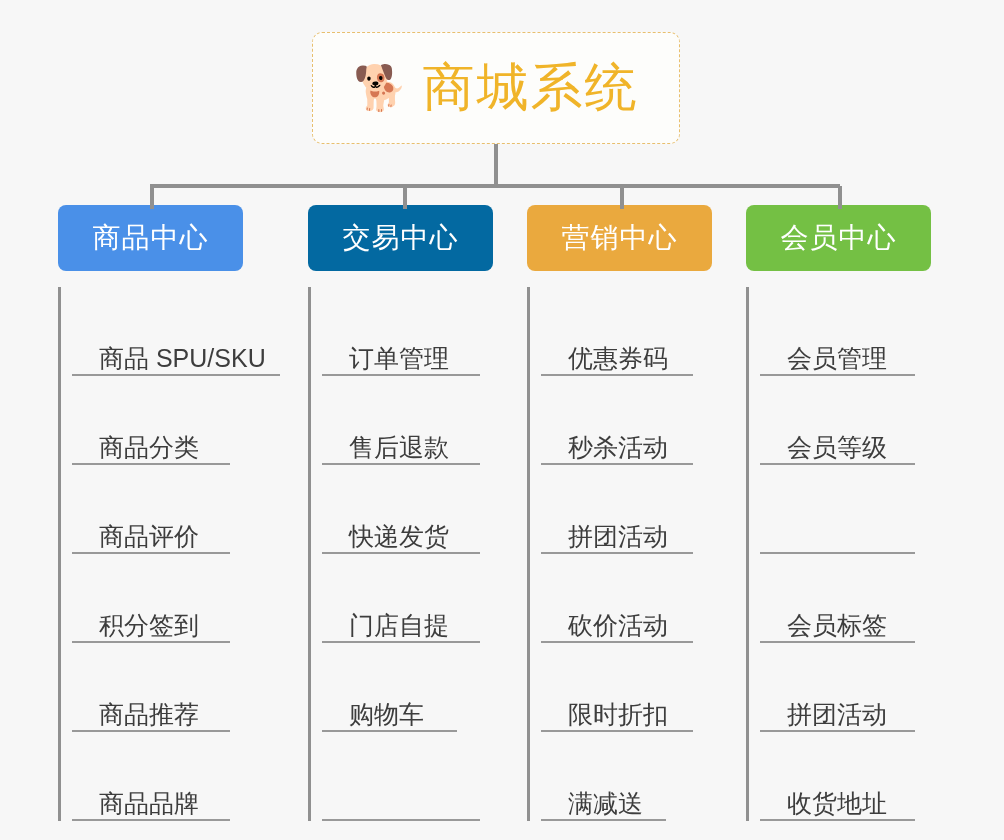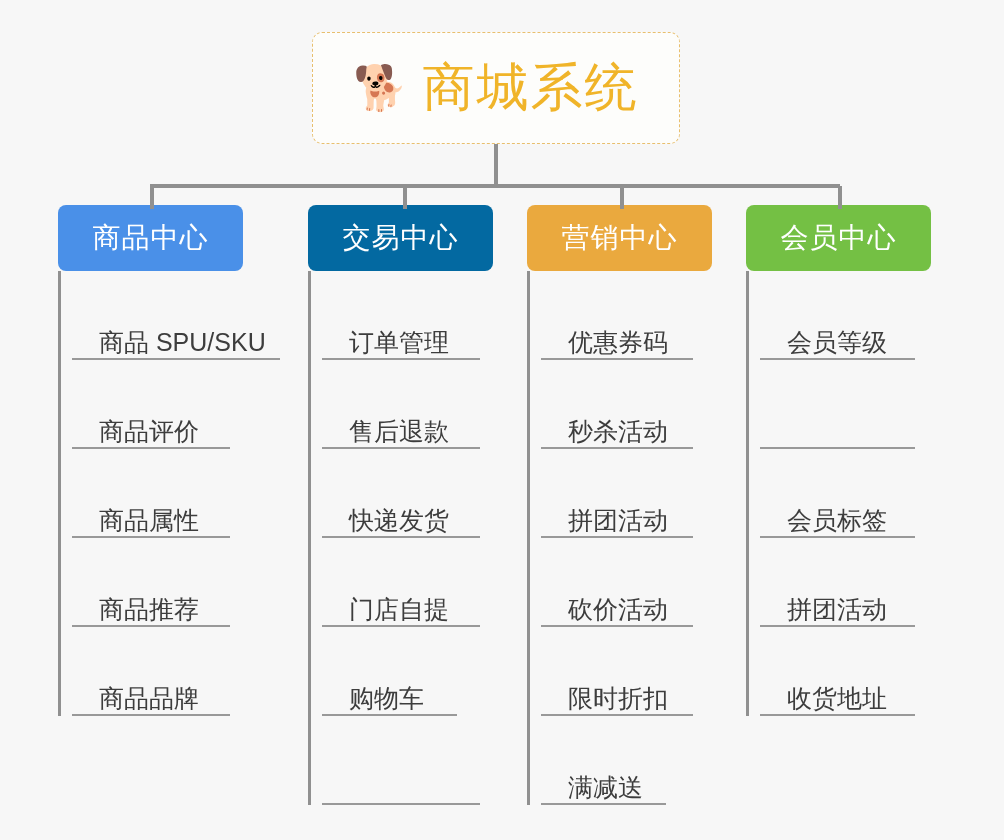"商品 SPU/SKU" .sub-list { margin-top: 0 -> 16px }
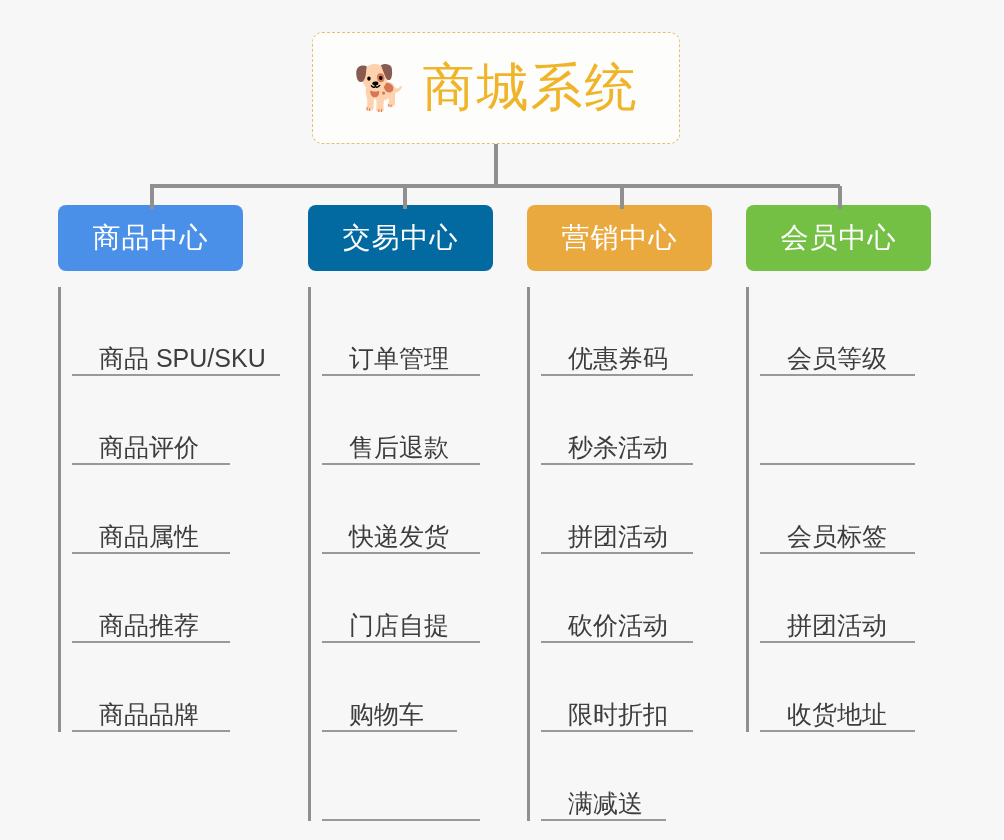"会员管理" div.sub-item { html: none -> <div> <span>会员管理</span> <div></div> </div> }
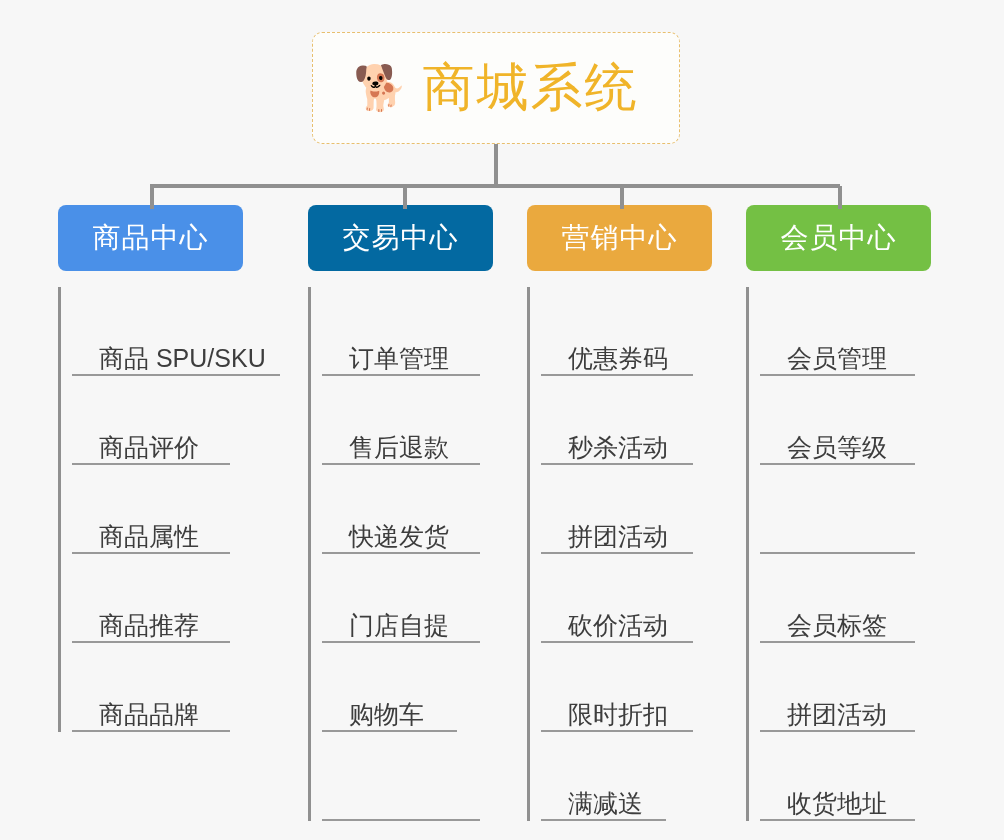"商品分类" div.sub-item { html: none -> <div> <span>商品分类</span> <div></div> </div> }
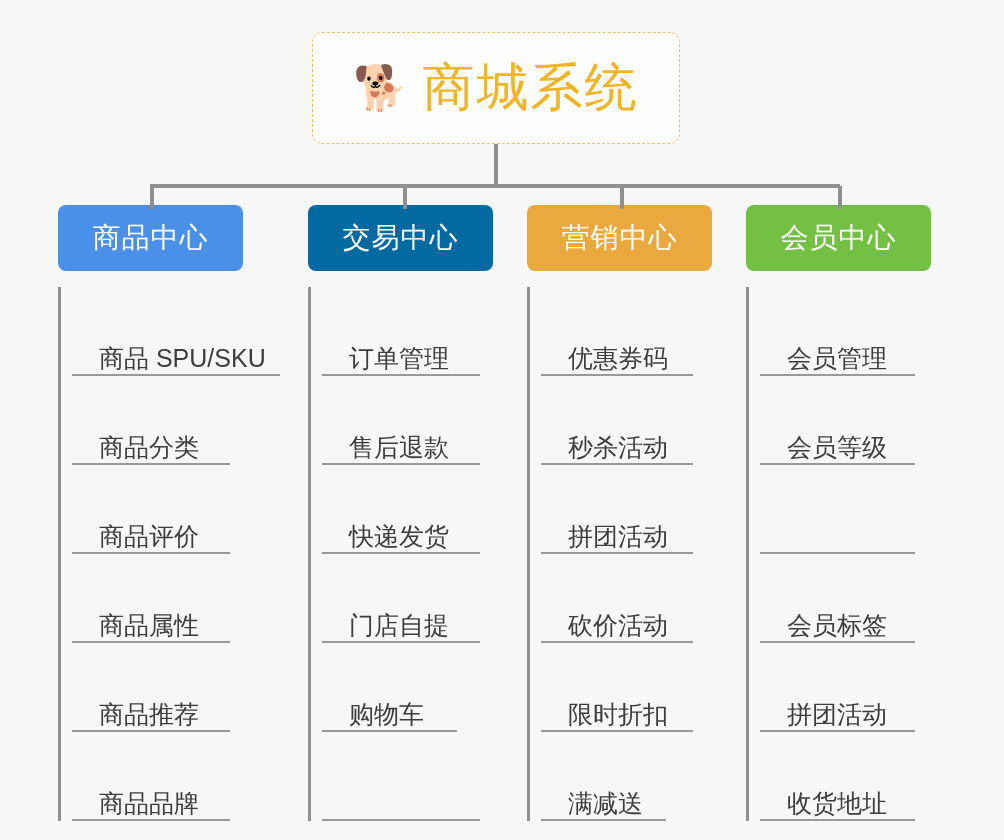"商品属性" span.sub-item-label { text: 商品属性 -> 积分签到 }
